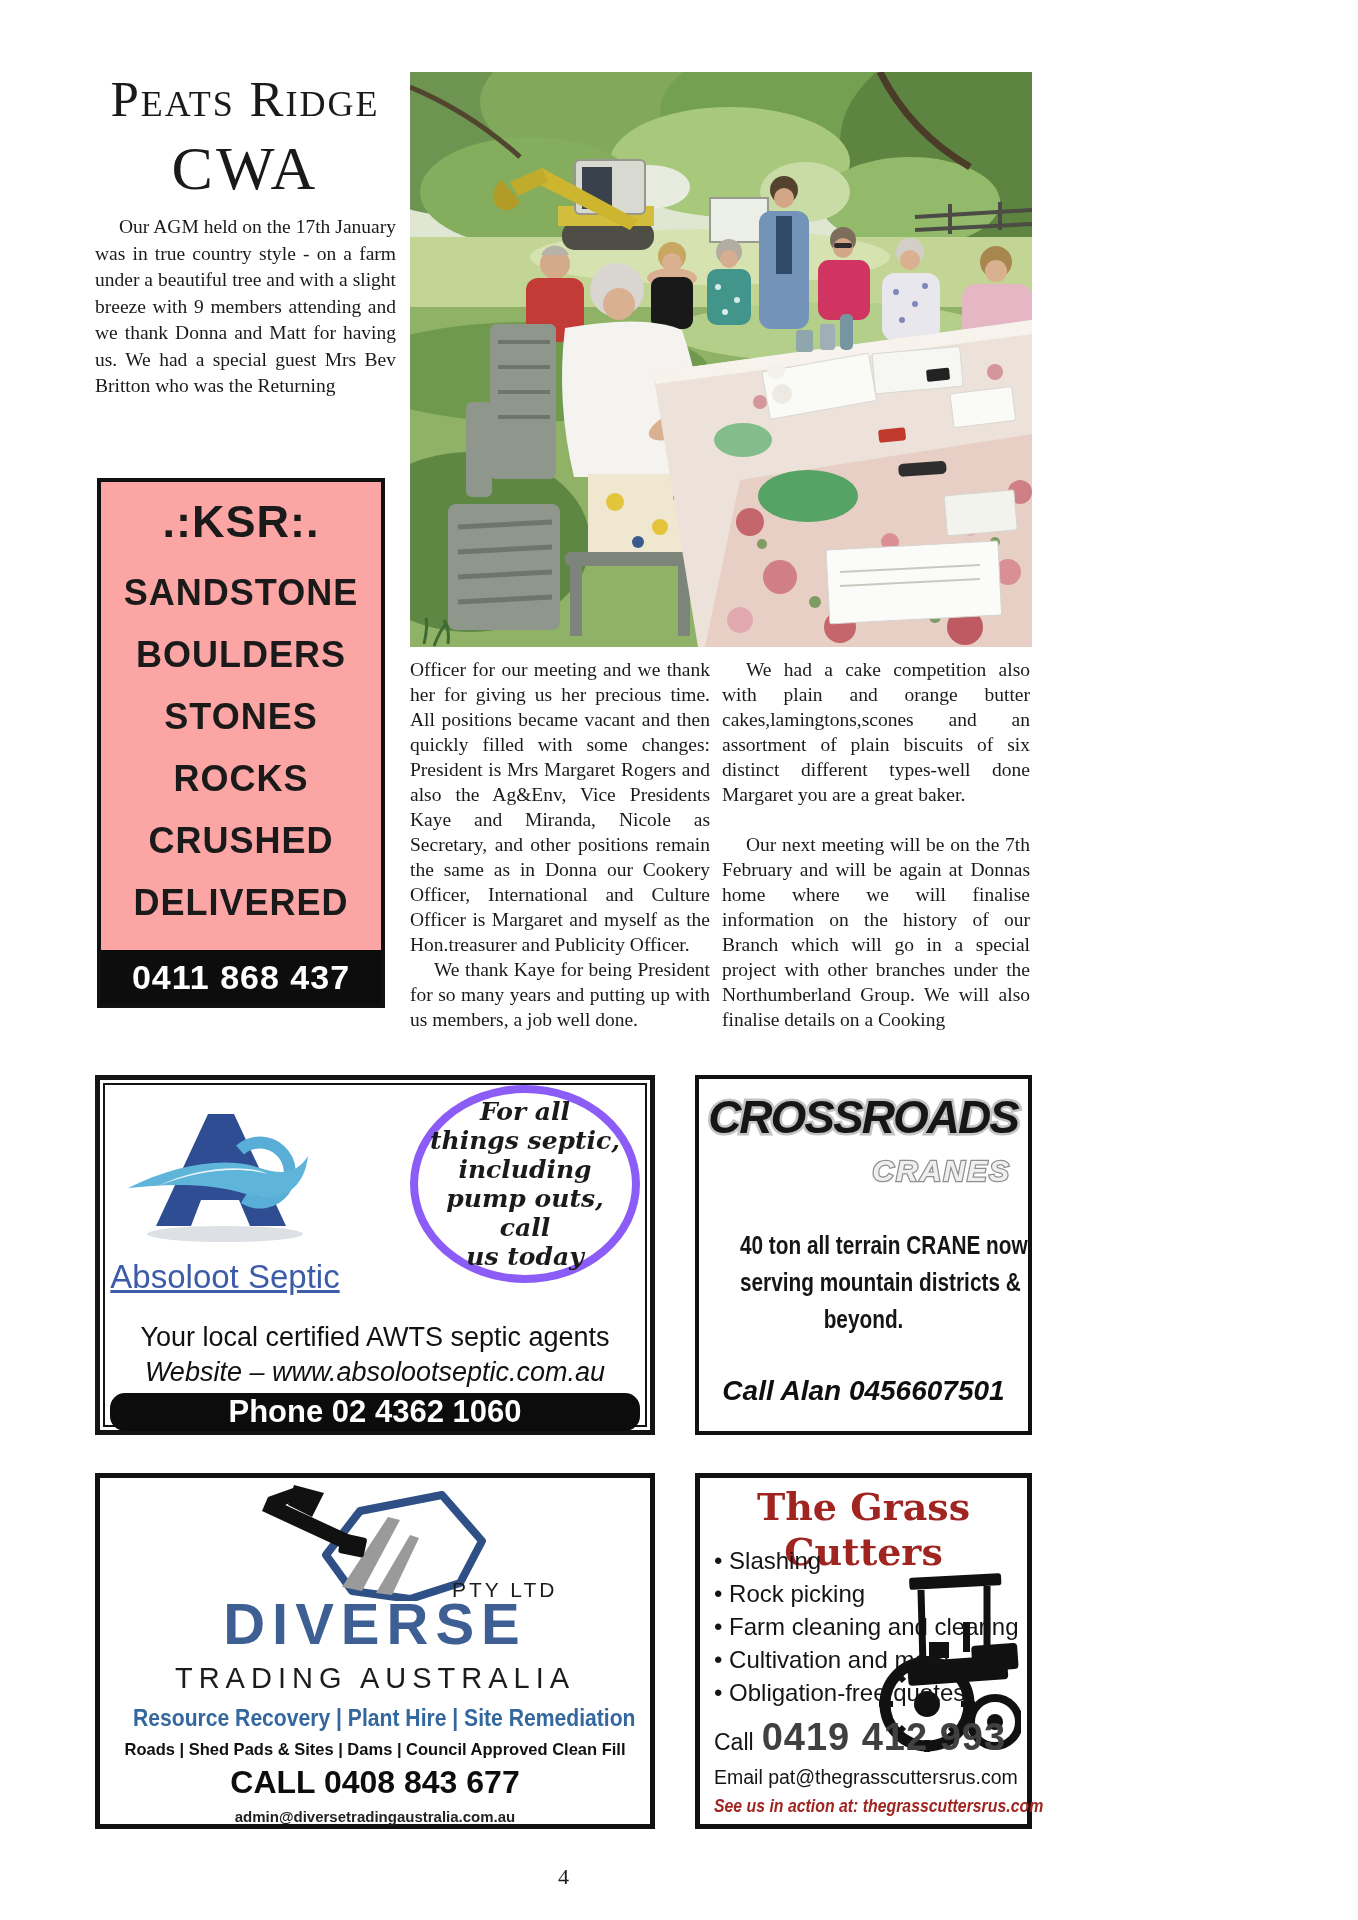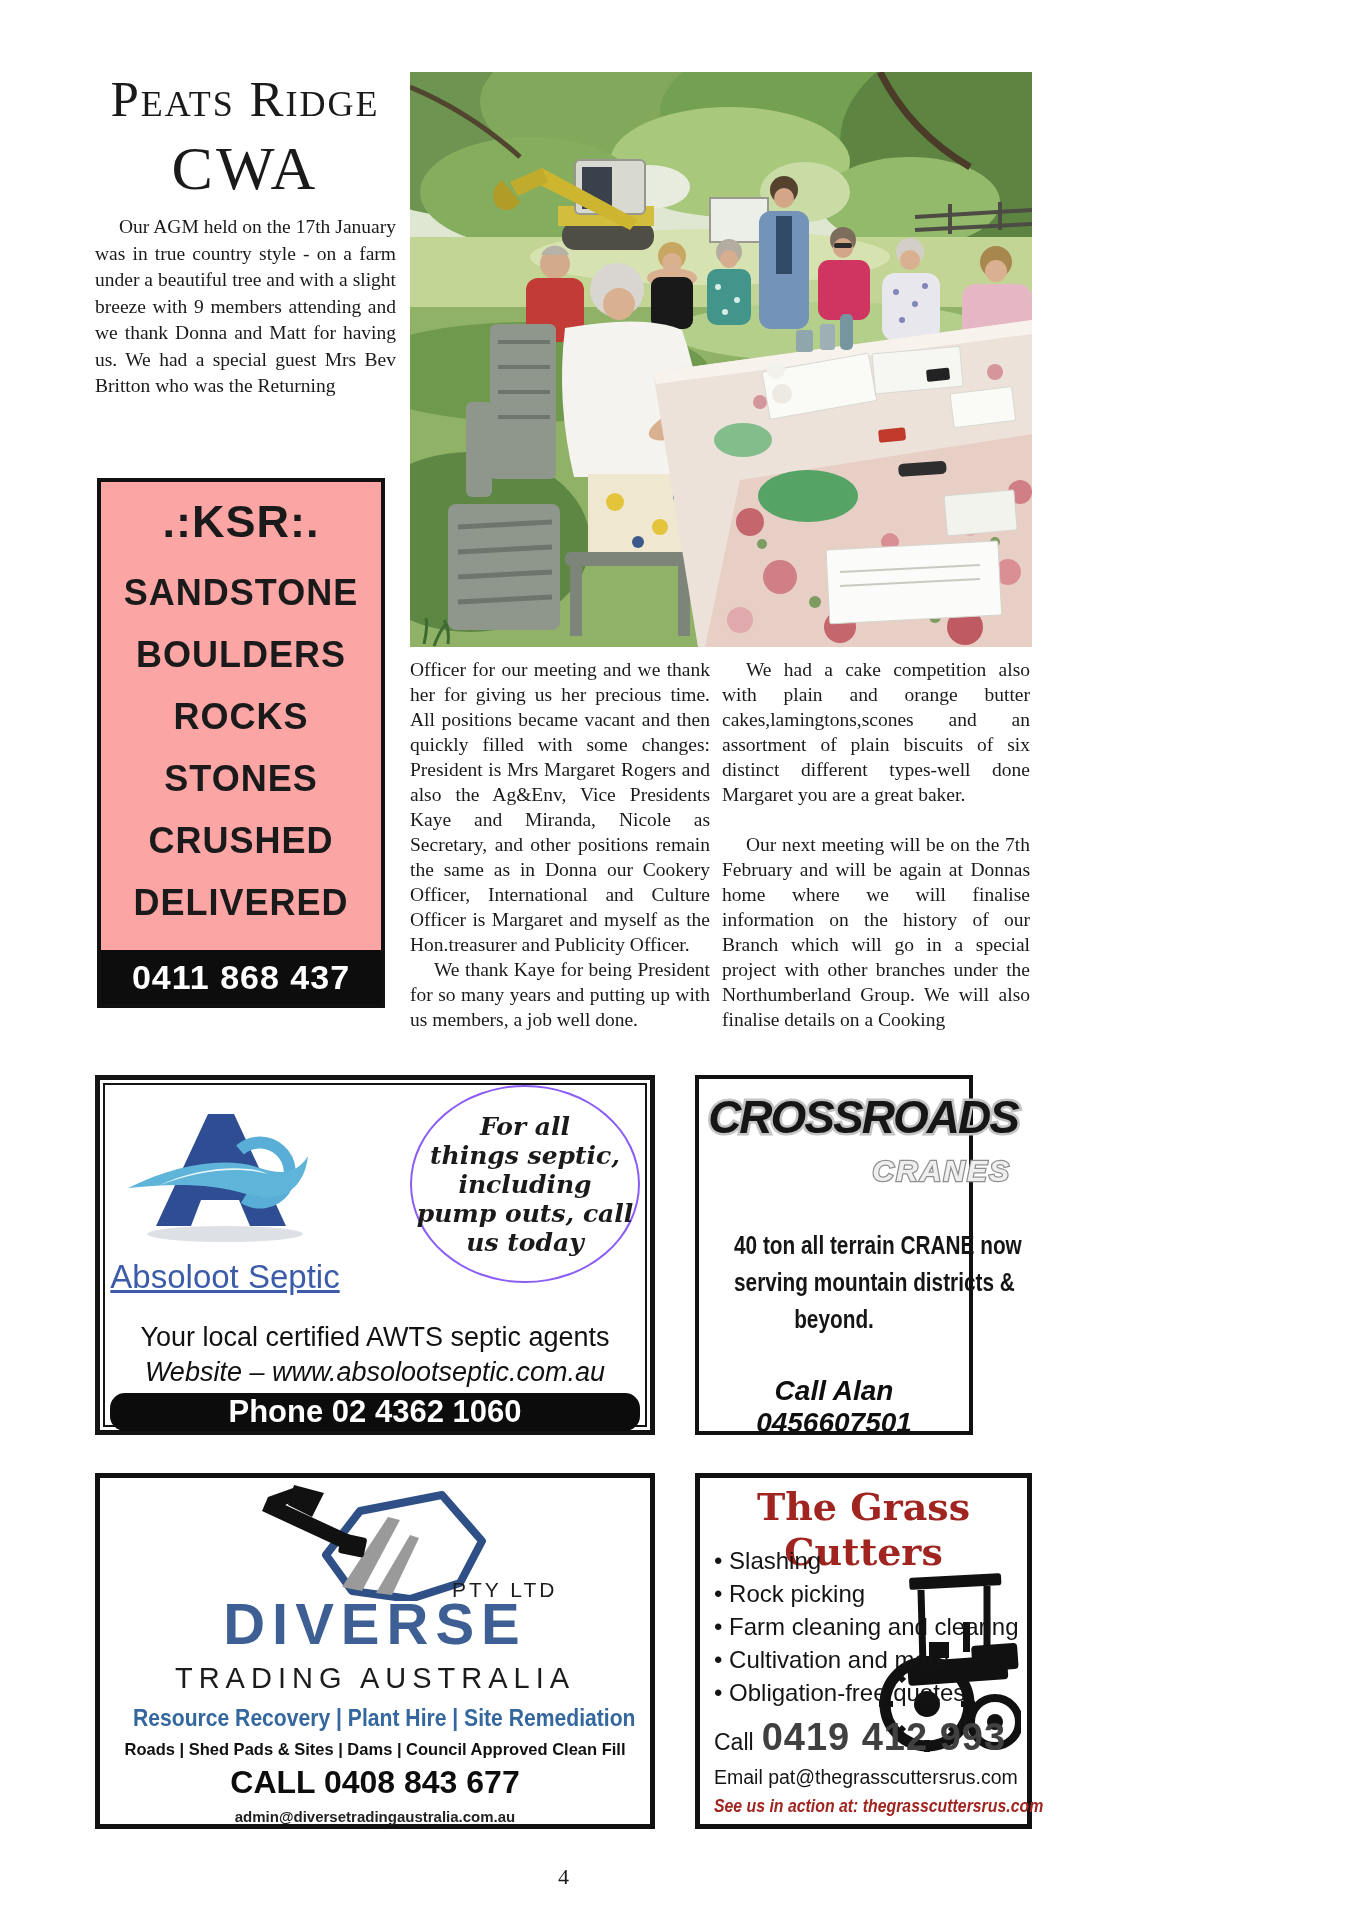"ROCKS" div { order: before "STONES" -> after "STONES" }
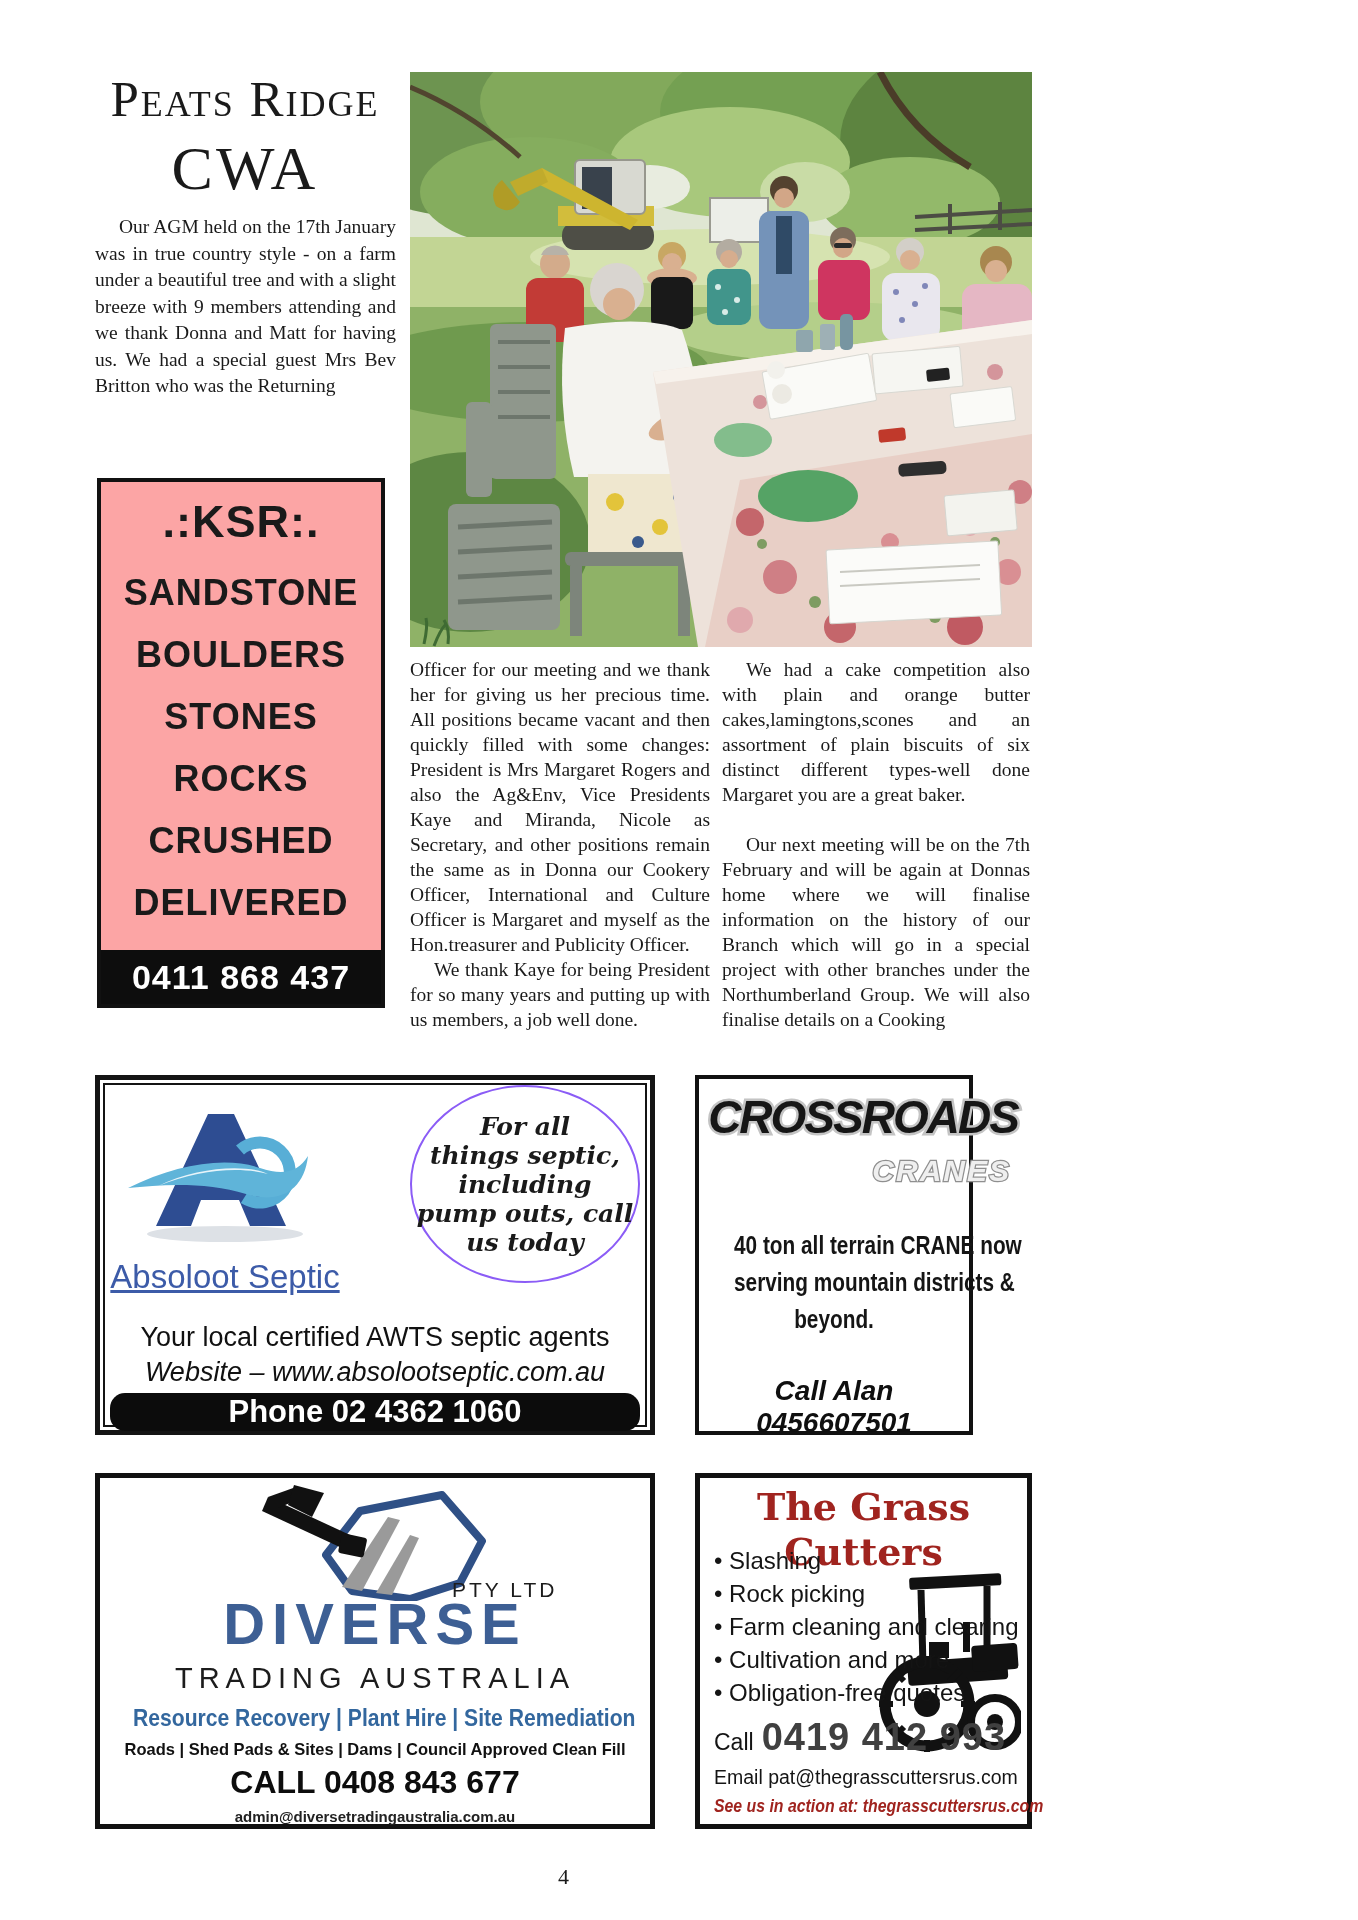"For all" .ab-bubble { border: 2px solid #8b5cf6 -> 8px solid #8b5cf6 }
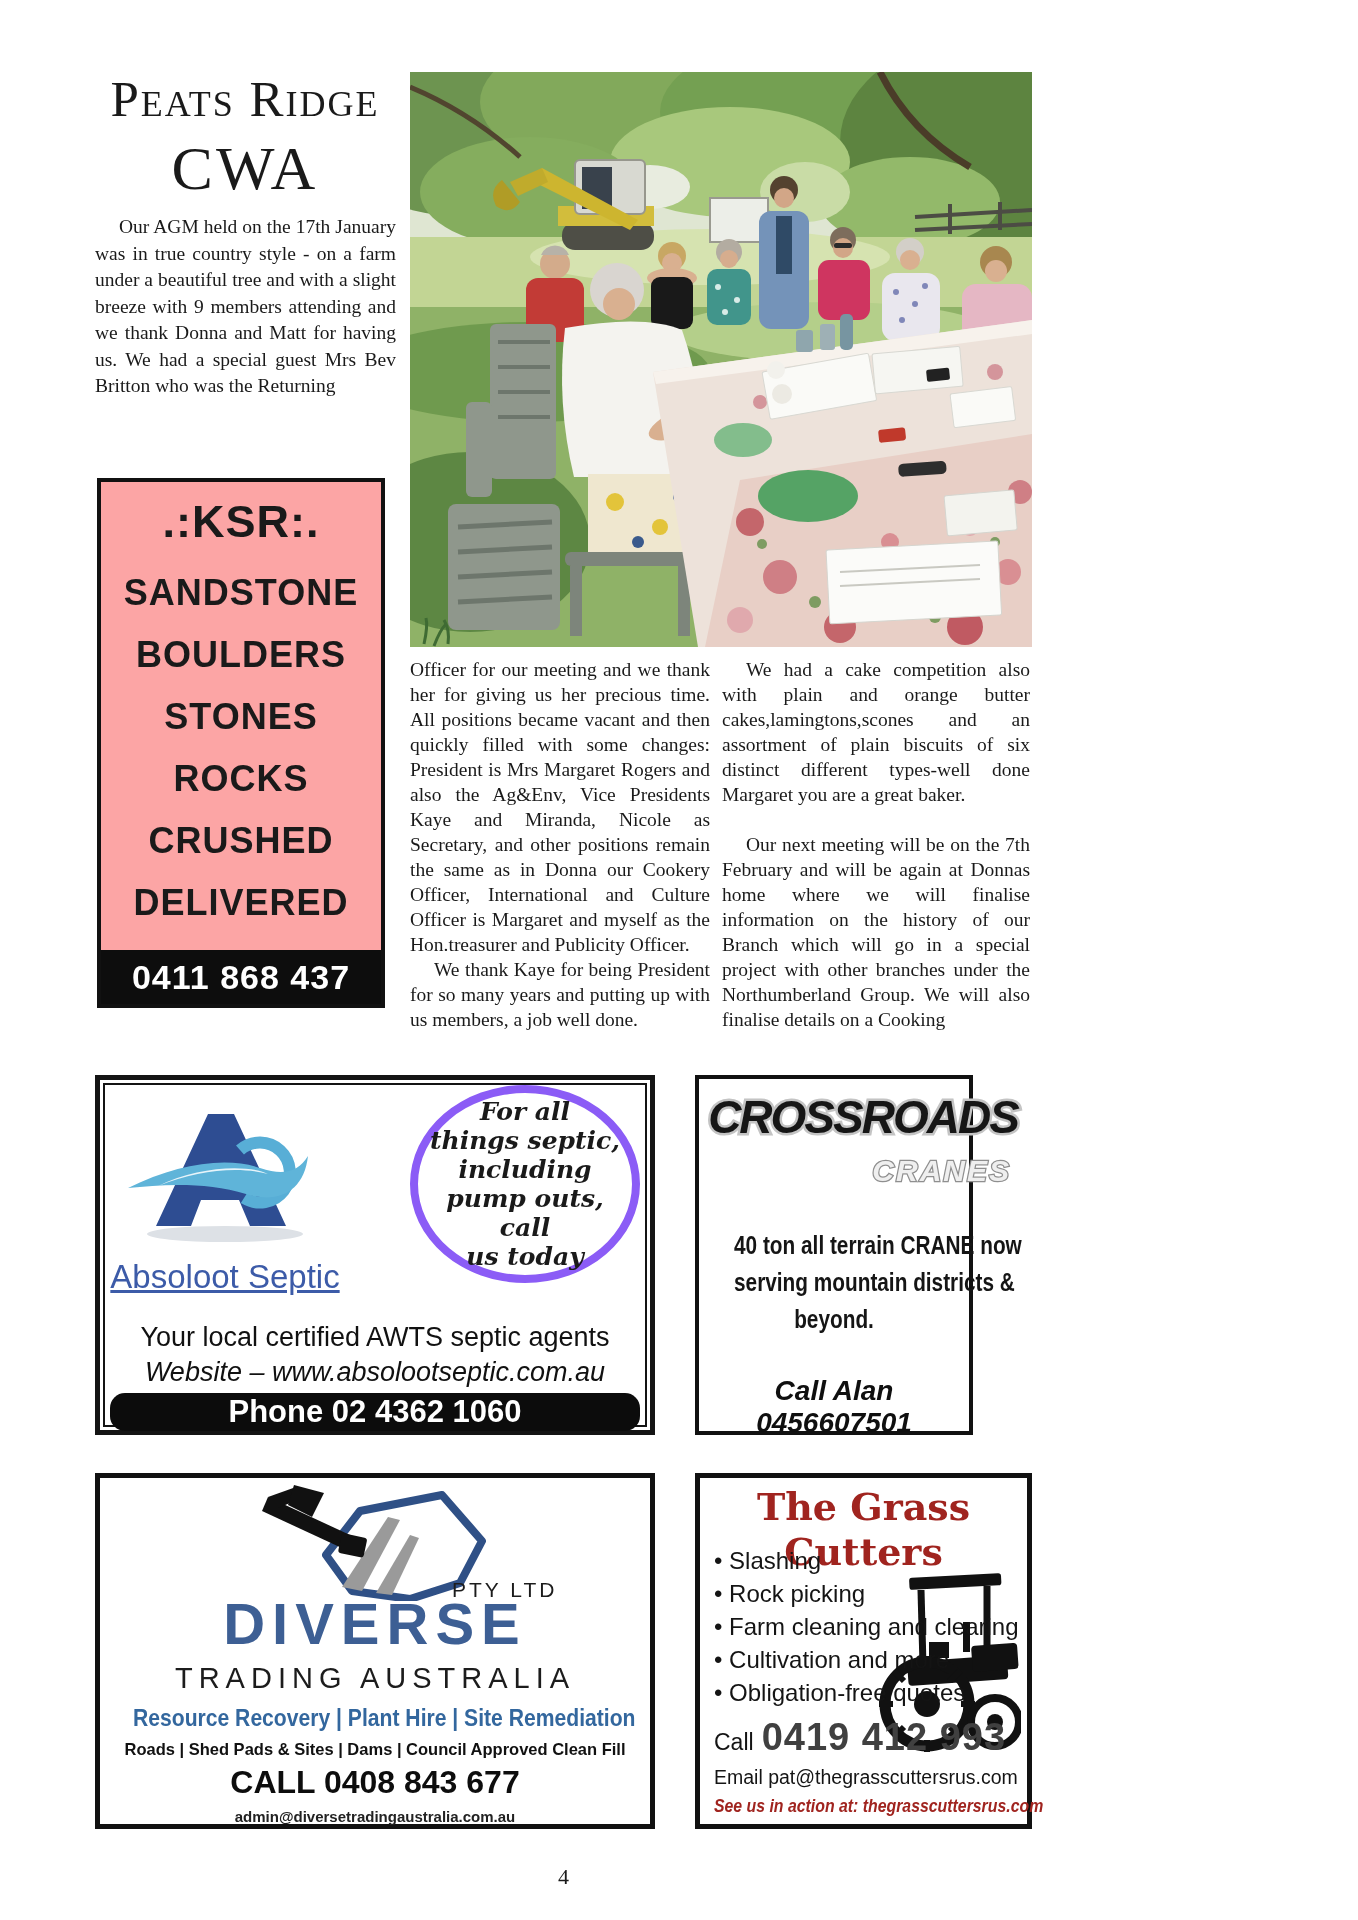"CROSSROADS" .crossroads { width: 278px -> 337px }
